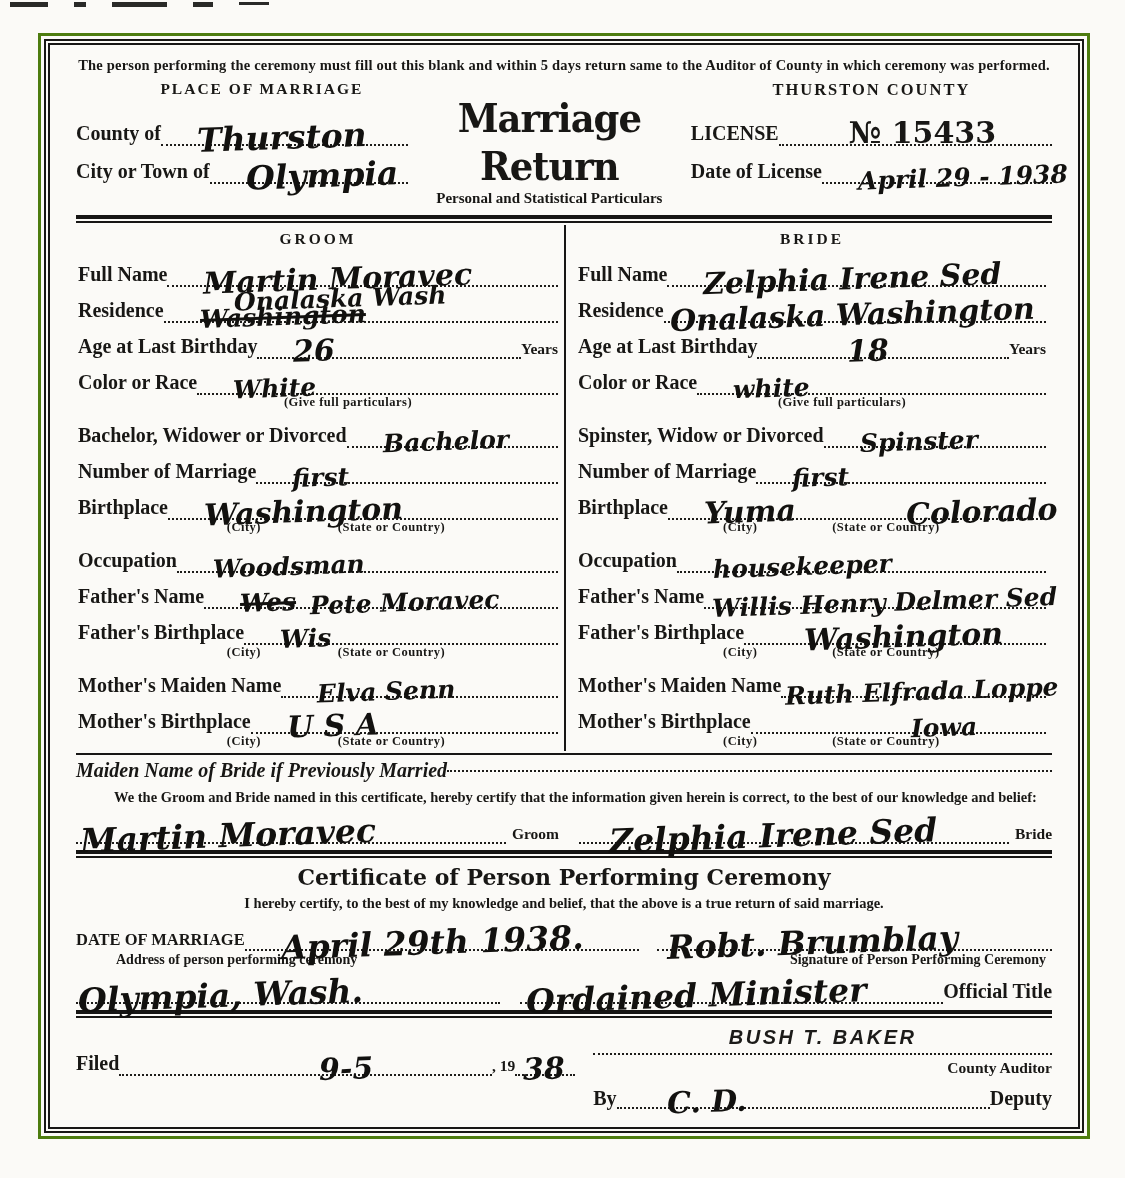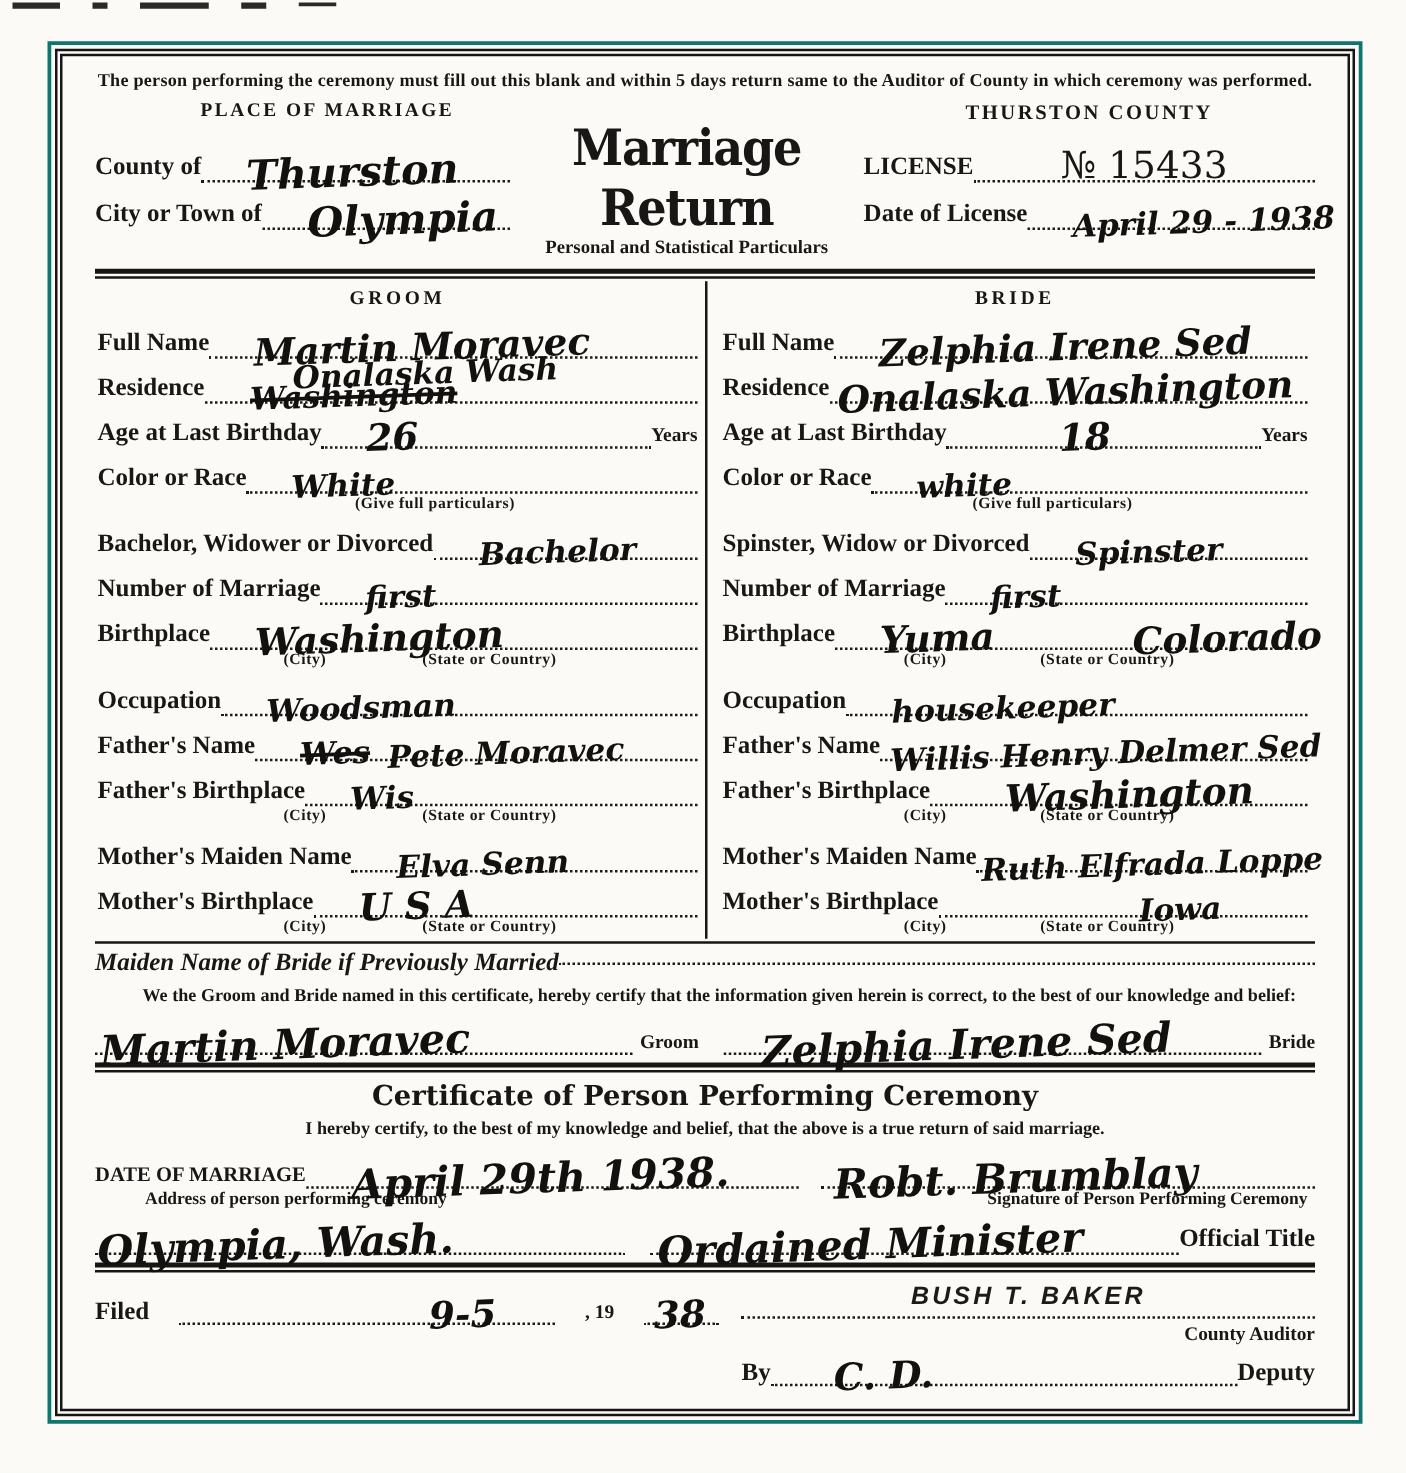"The person performing the ceremony" .frame { border: 3px solid #0f766e -> 3px solid #4d7c0f }
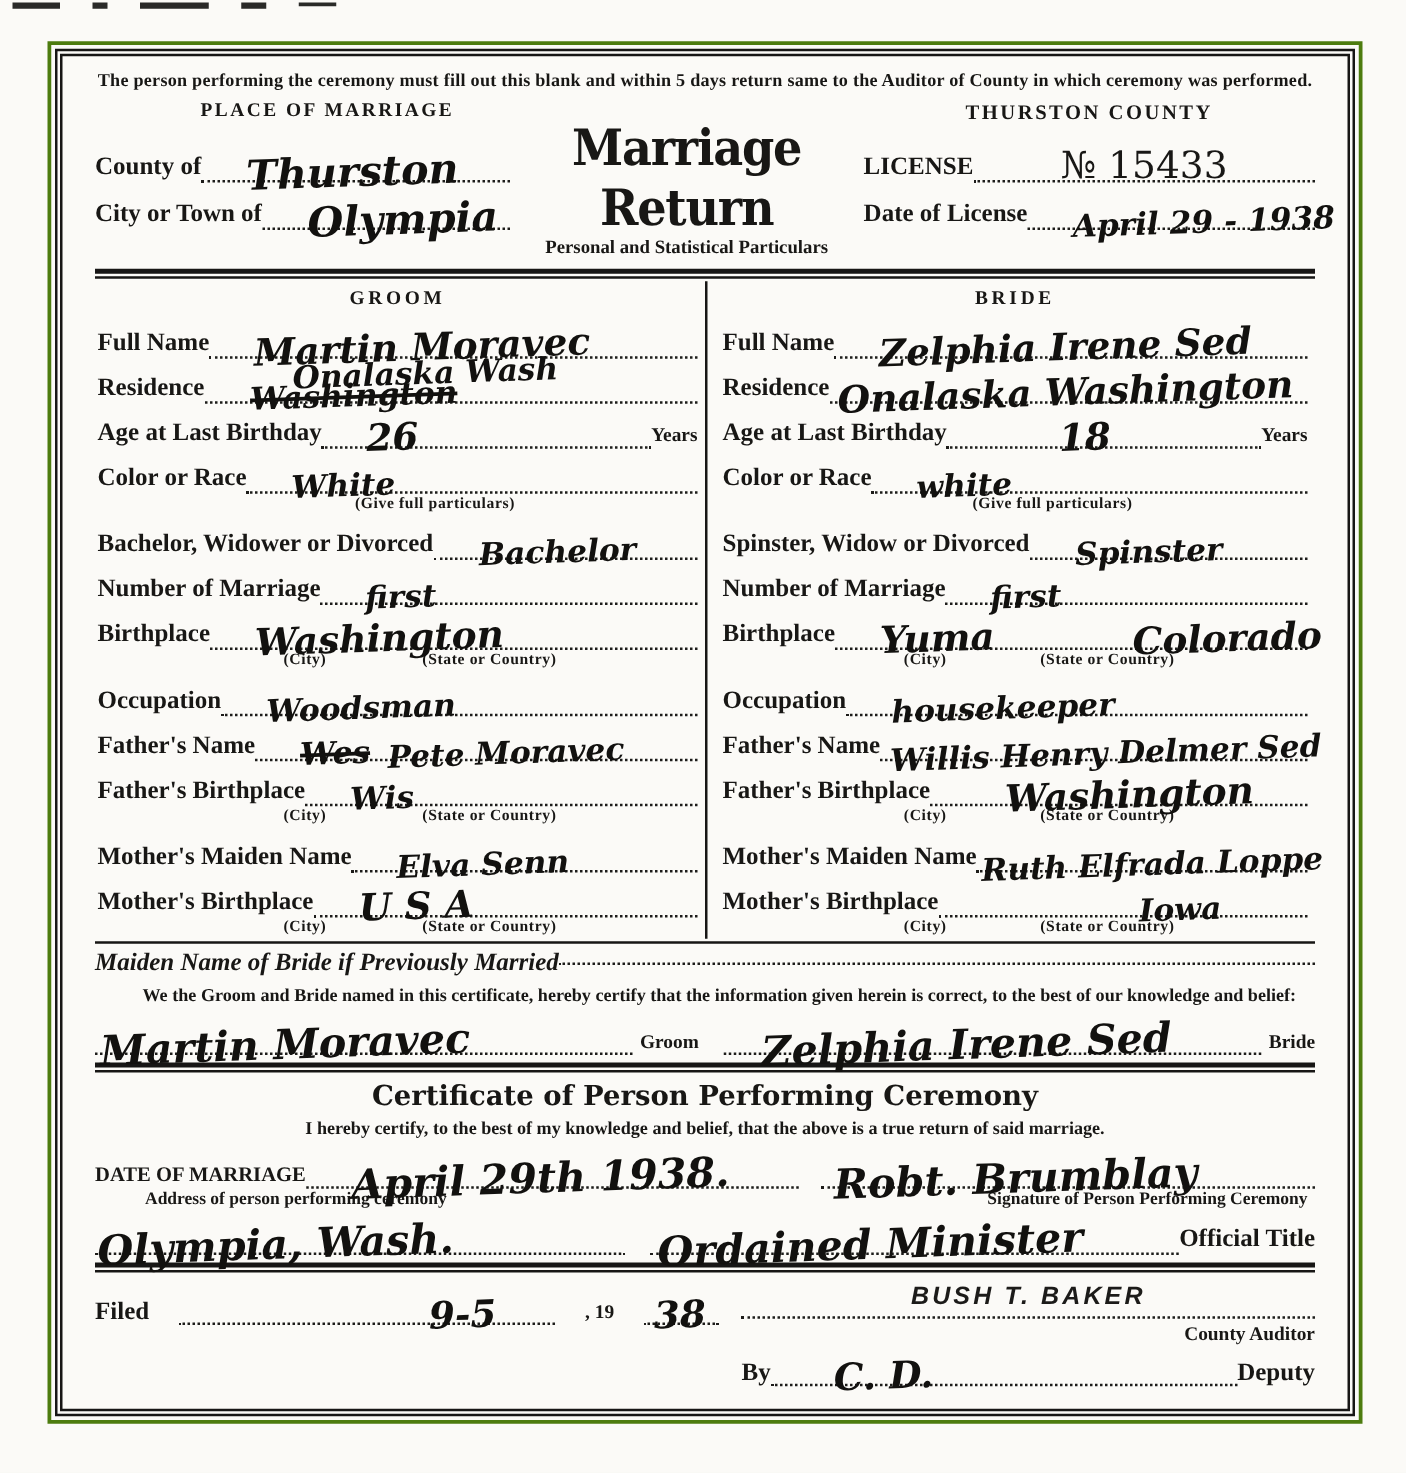"№ 15433" .license-no { font-weight: 400 -> 700 }
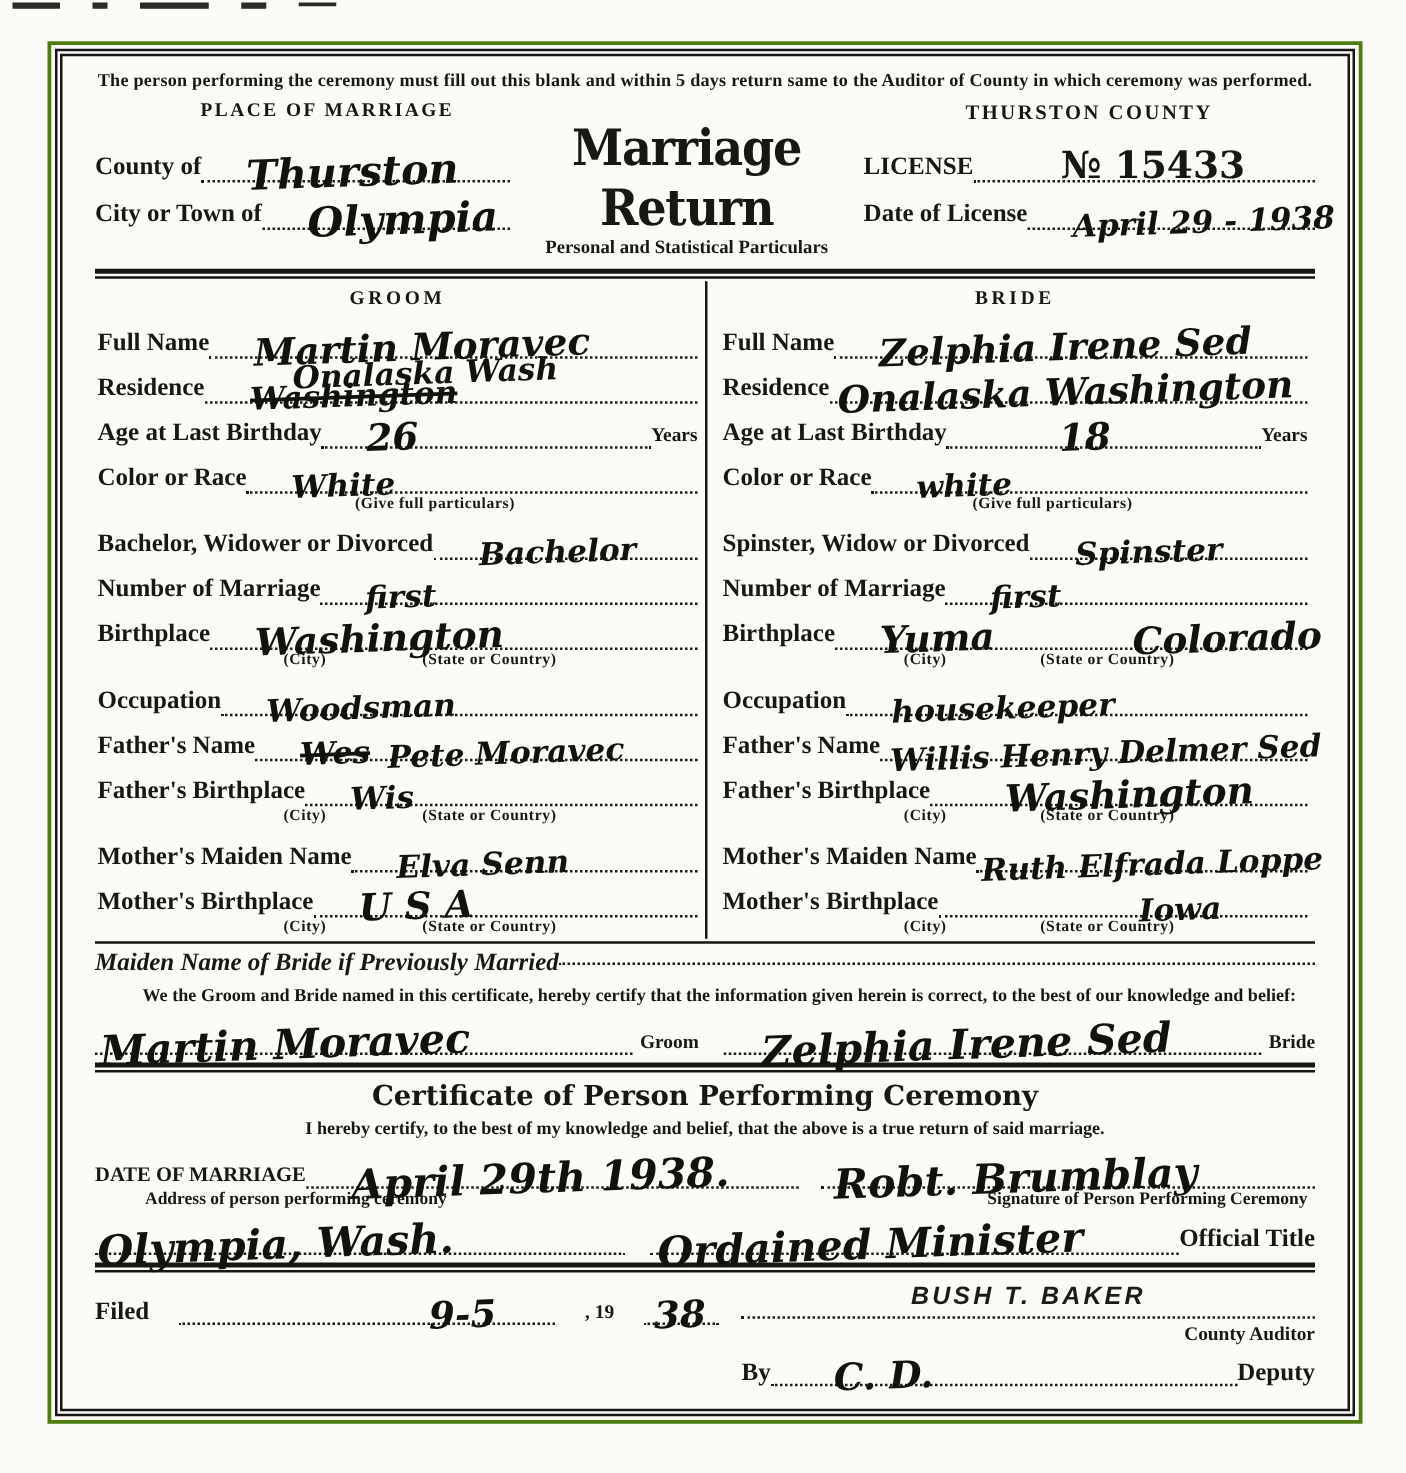"Filed" .filed-cell { align-items: center -> flex-end; gap: 24px -> none }
